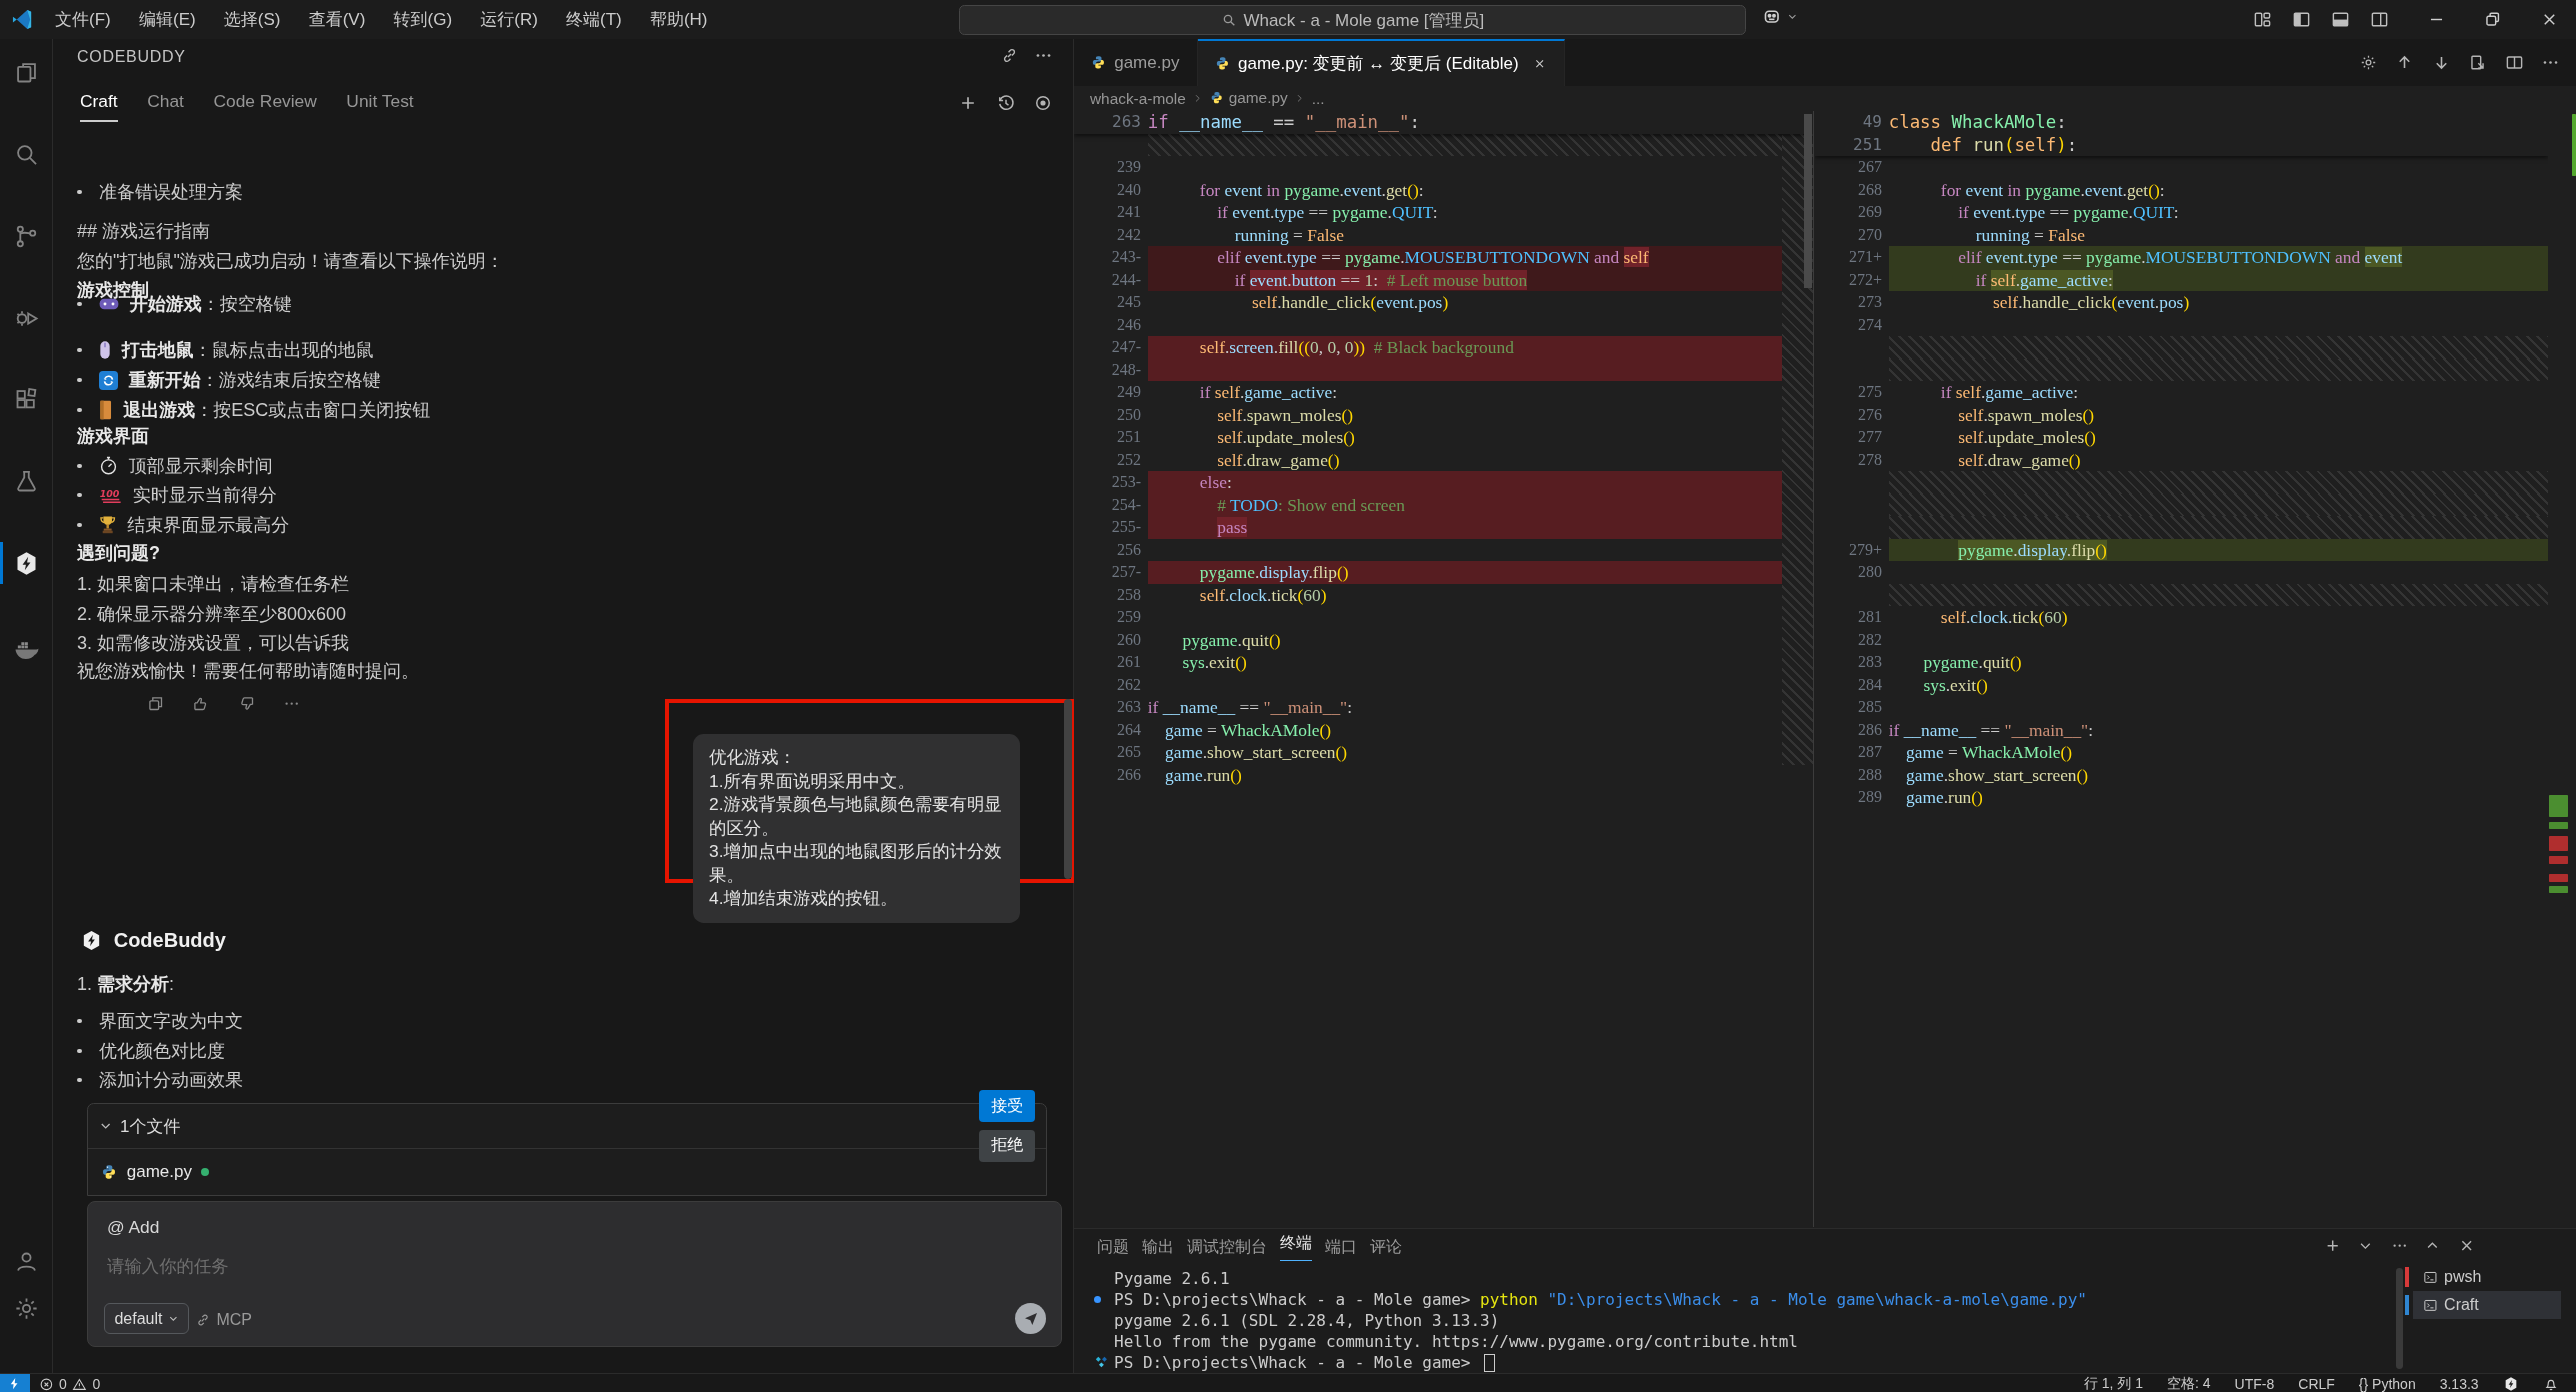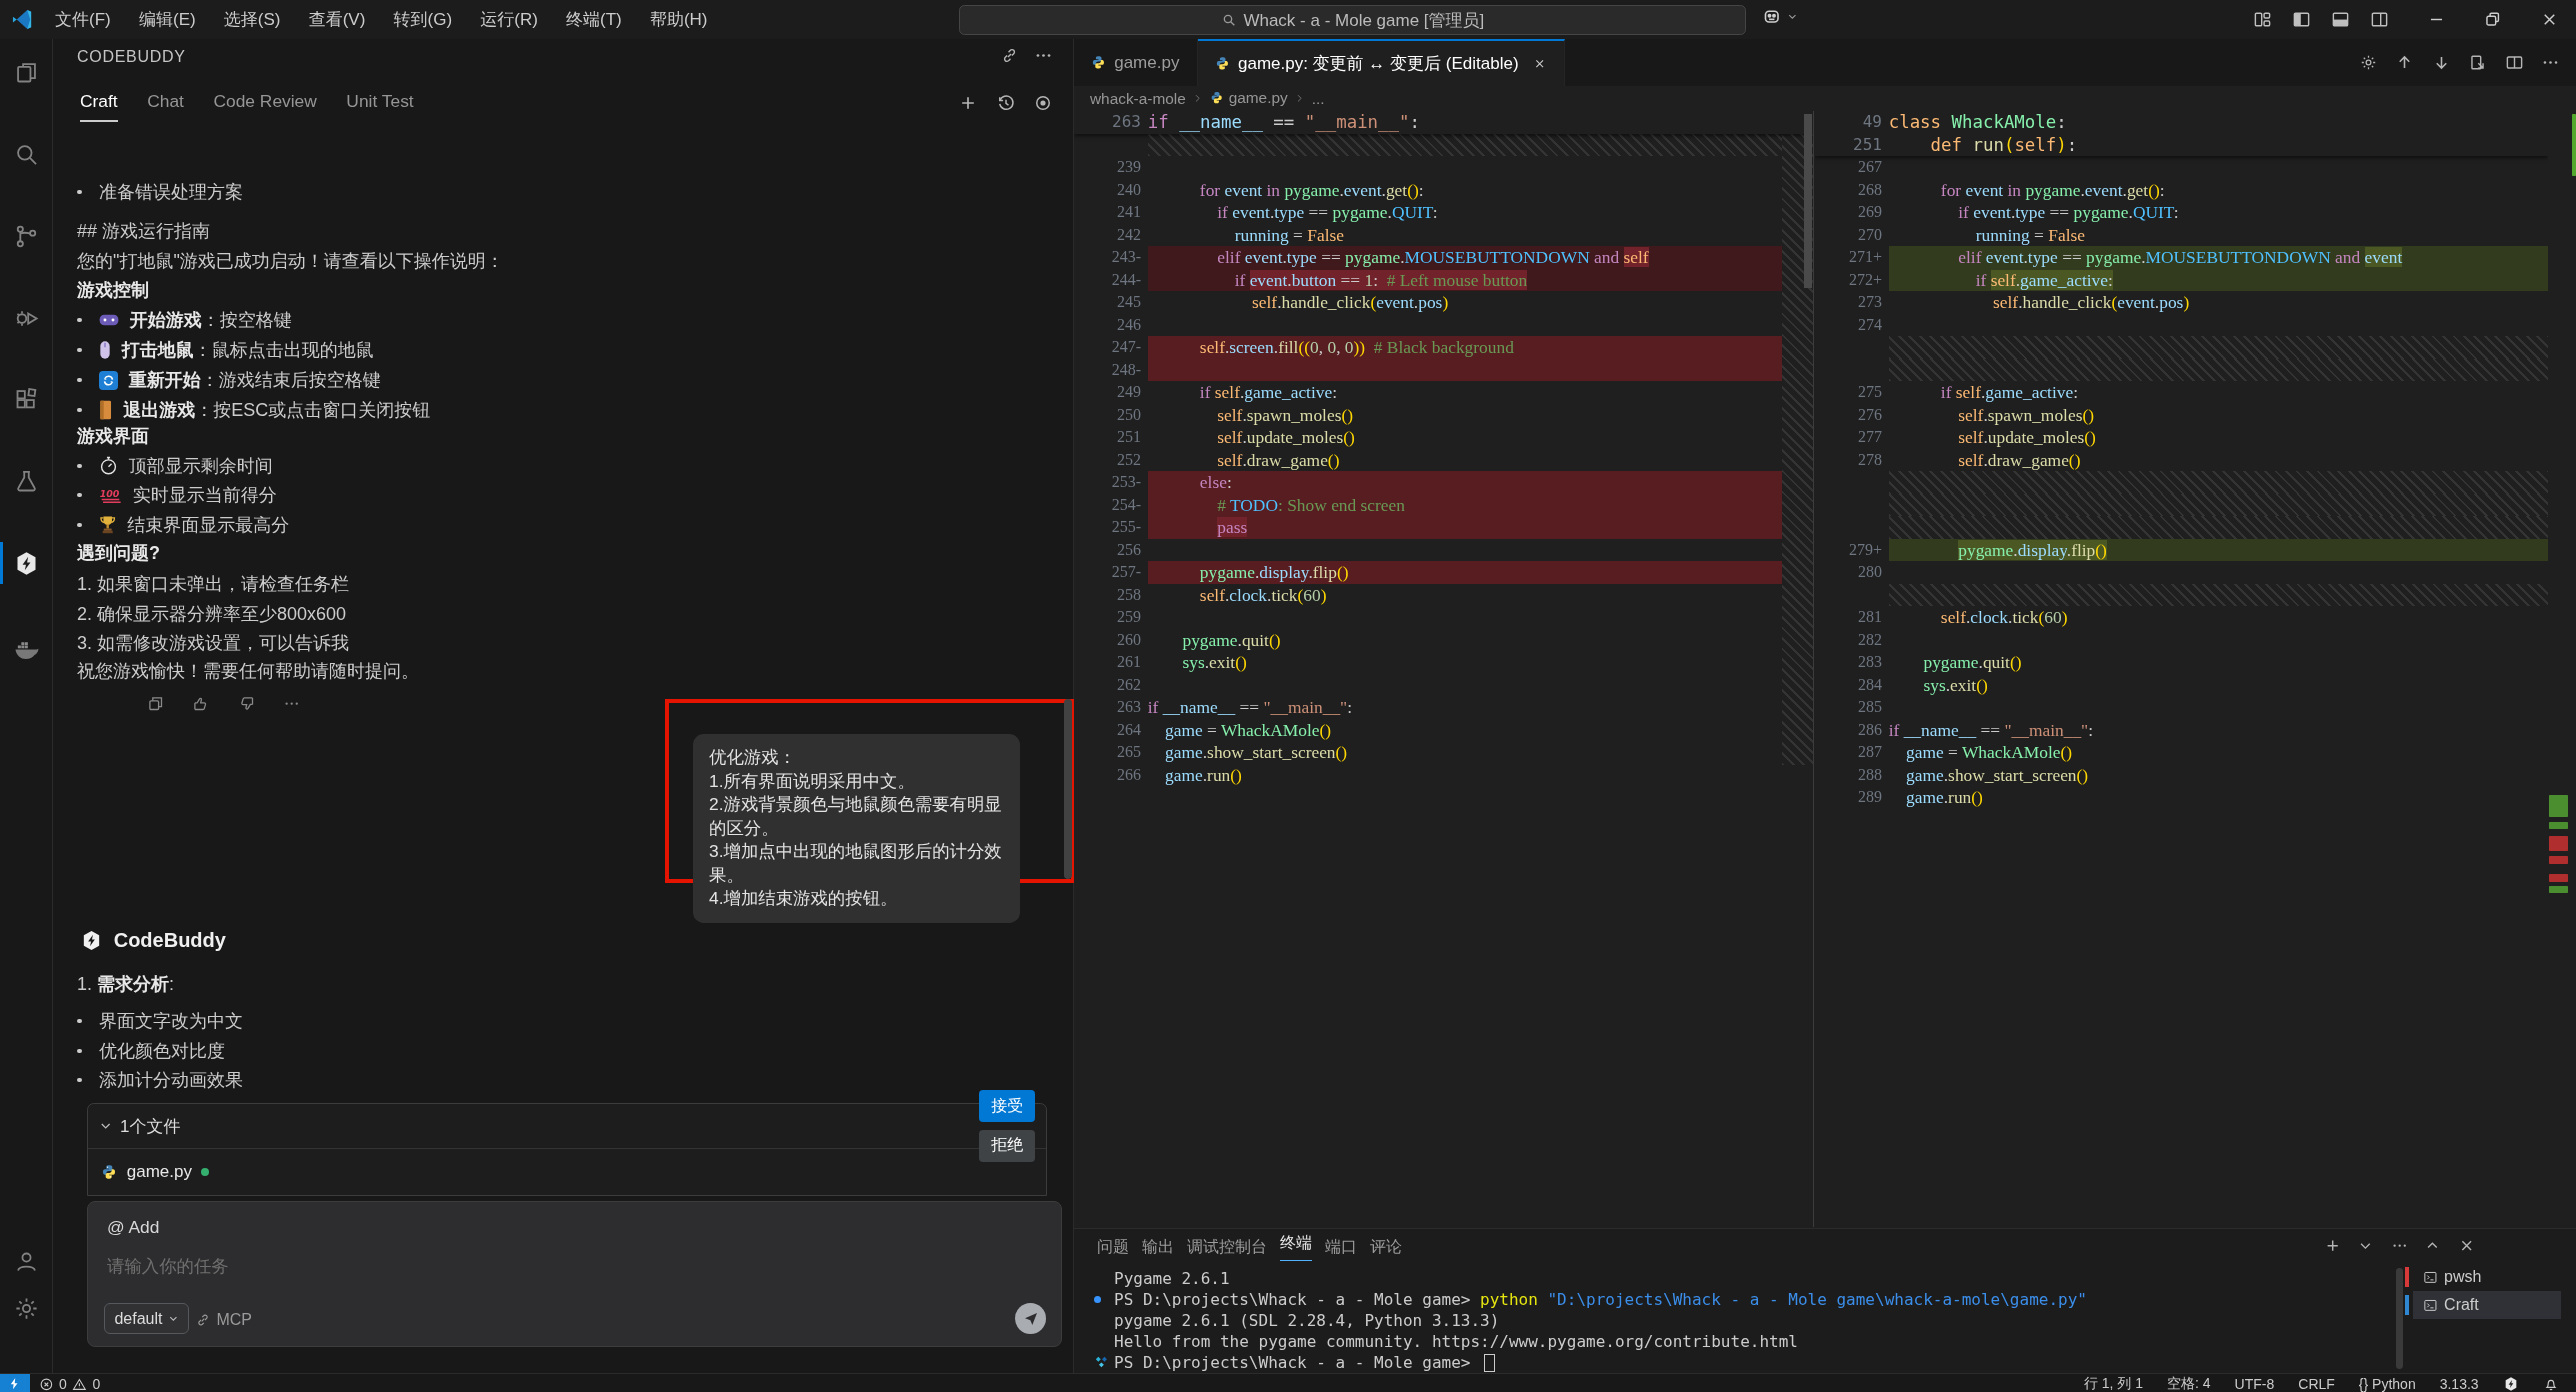"开始游戏：按空格键" div.li-row { top: 168px -> 152px }
